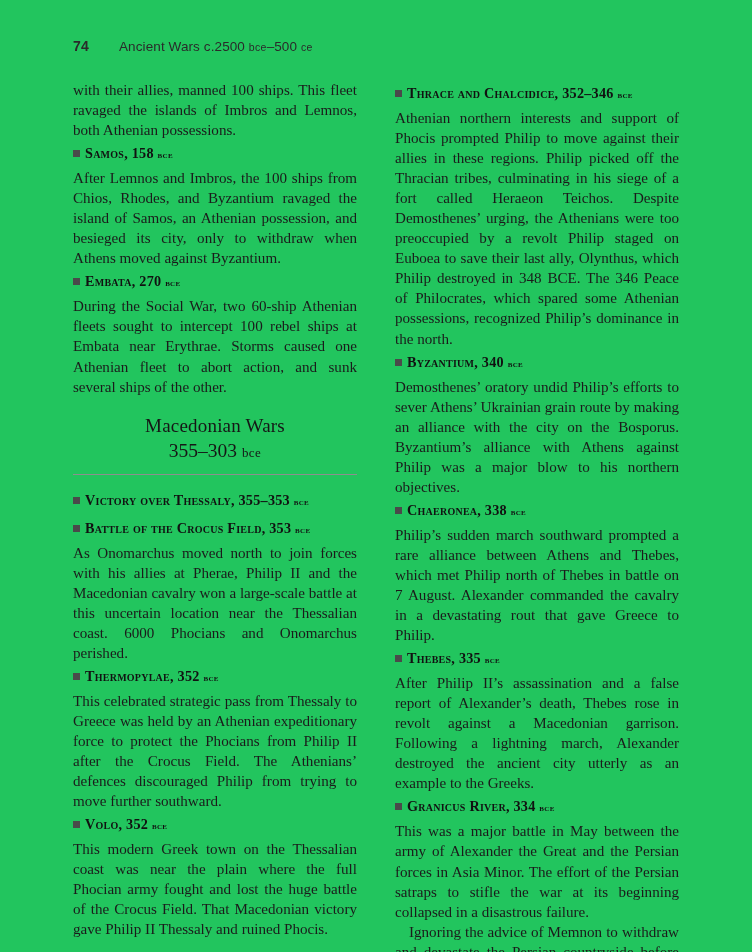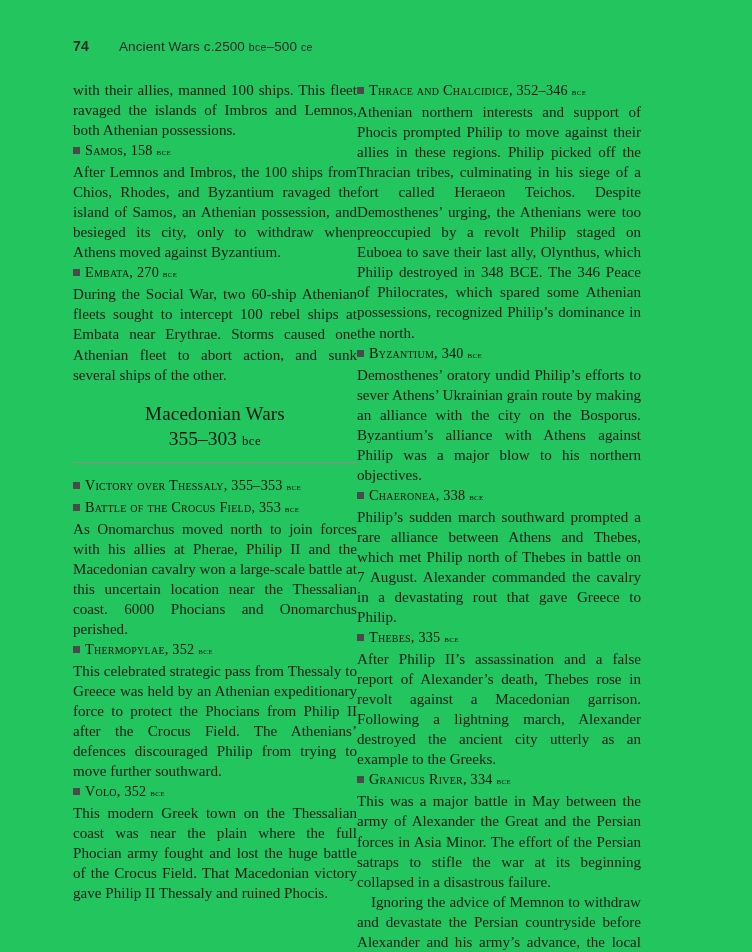"with their allies, manned 100" .columns { gap: none -> 38px }
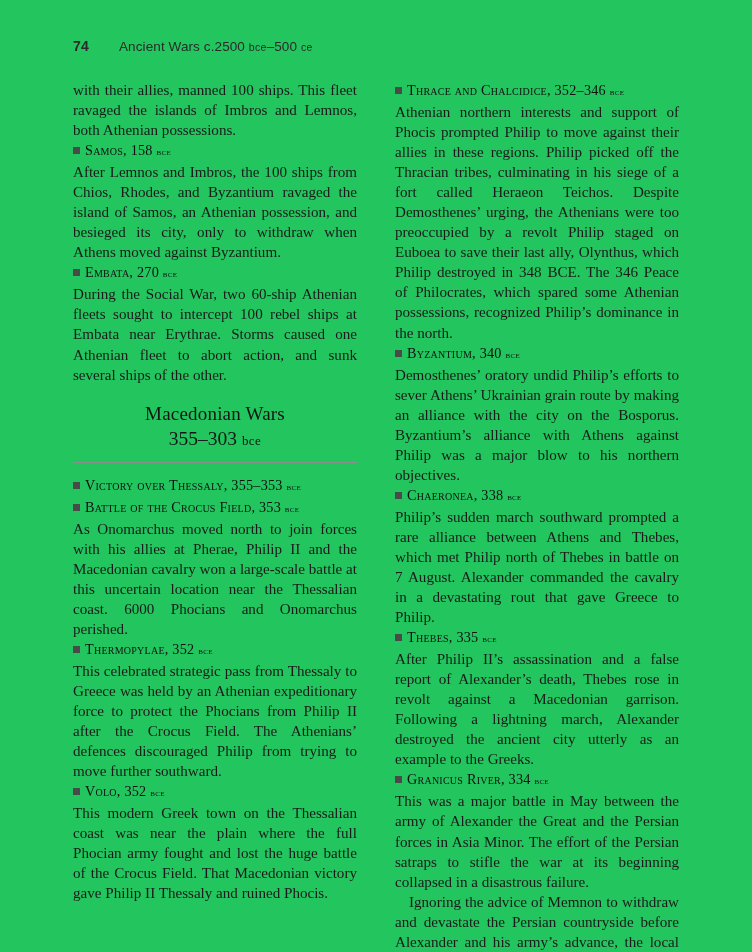"Thrace and Chalcidice, 352–346 bce" .entry-head { font-weight: 400 -> 700; line-height: 20px -> 26px }
